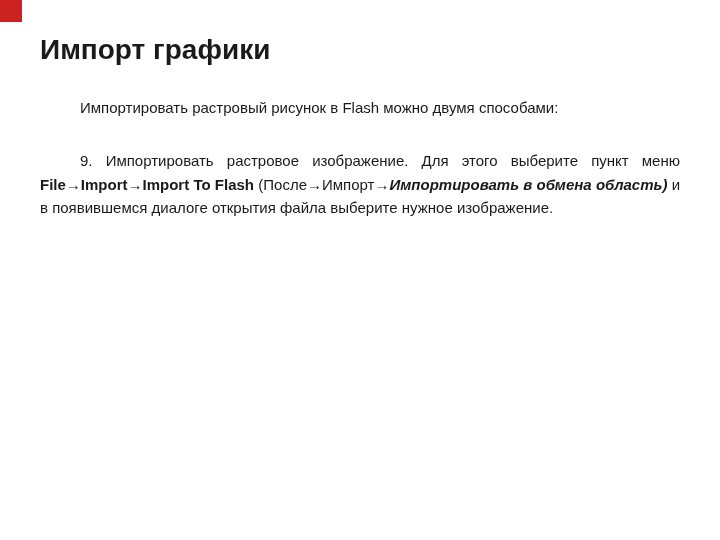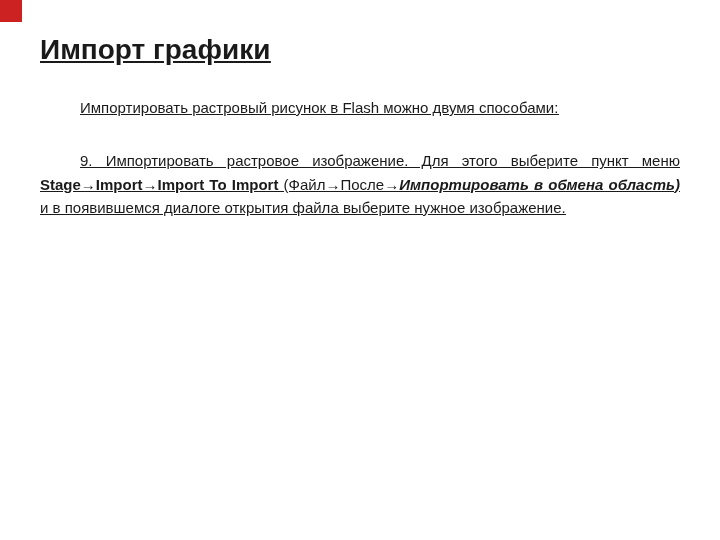"Импорт графики" * { text-decoration: underline -> none }
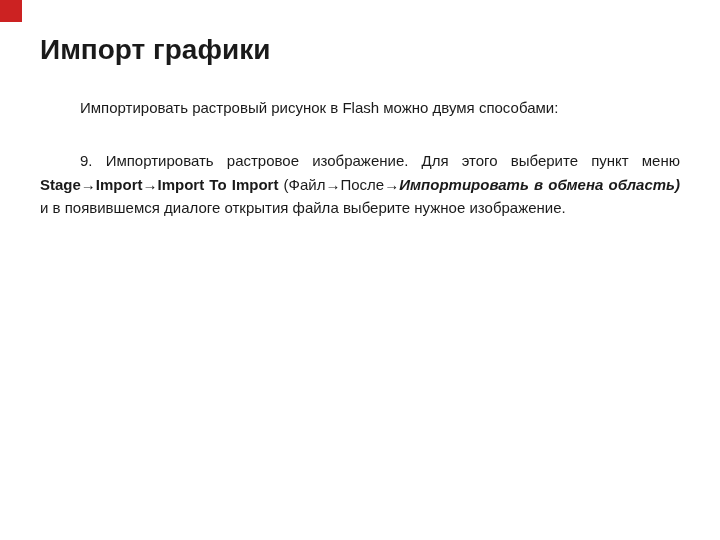"Stage→Import→Import" span.bold { text: Stage -> File }
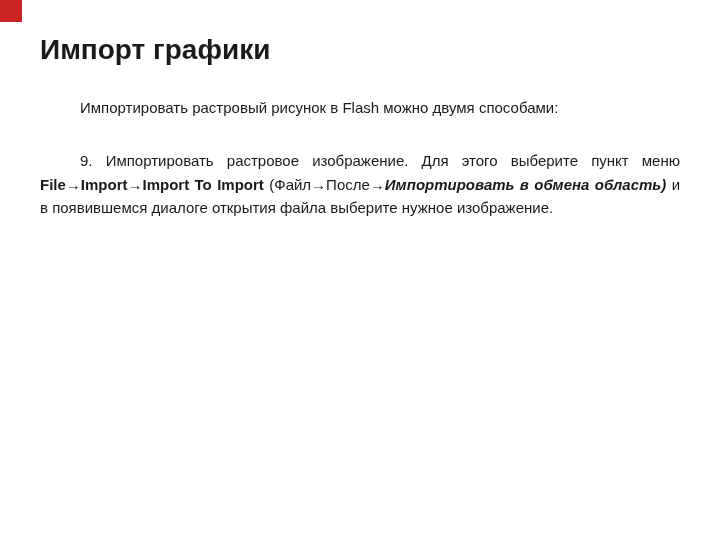"Import" span.bold { text: Import -> Flash }
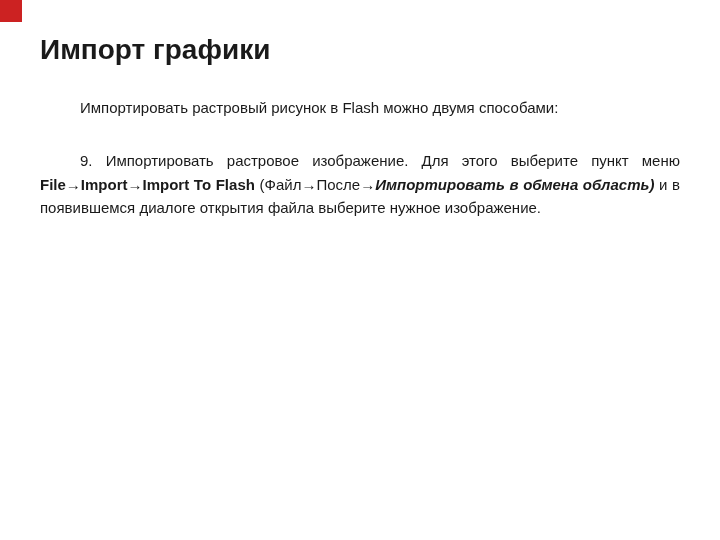"(Файл→После→" span { text: Файл→После -> После→Импорт }
